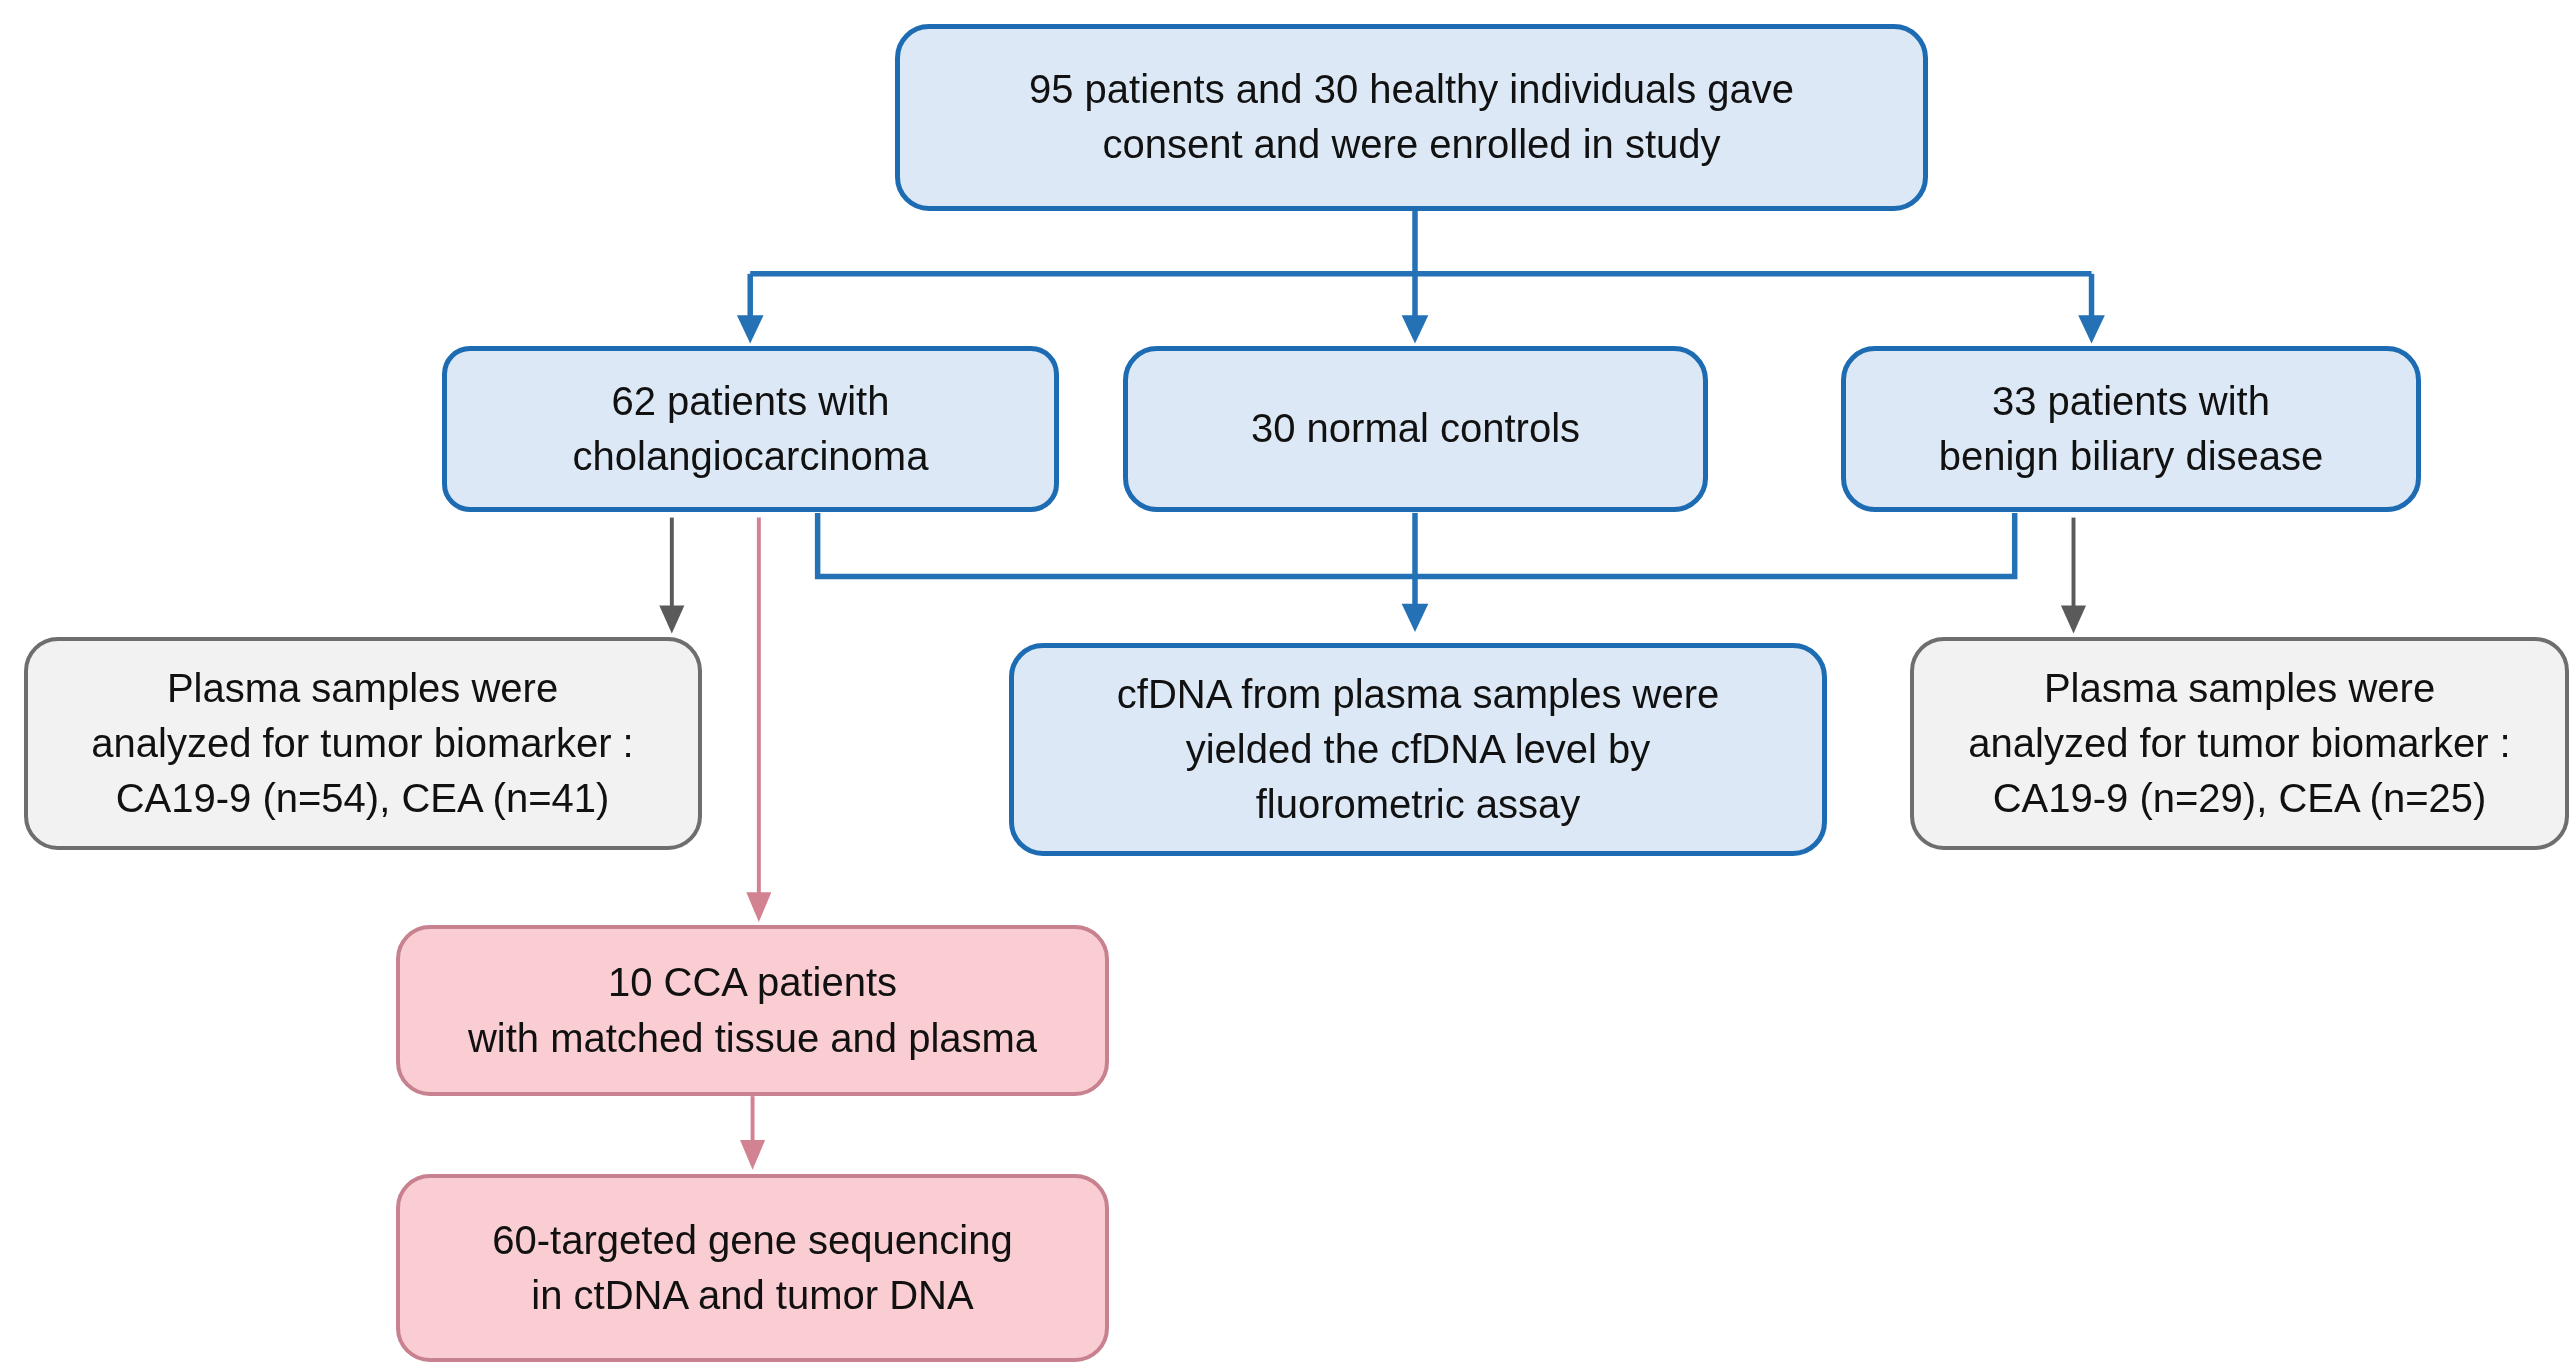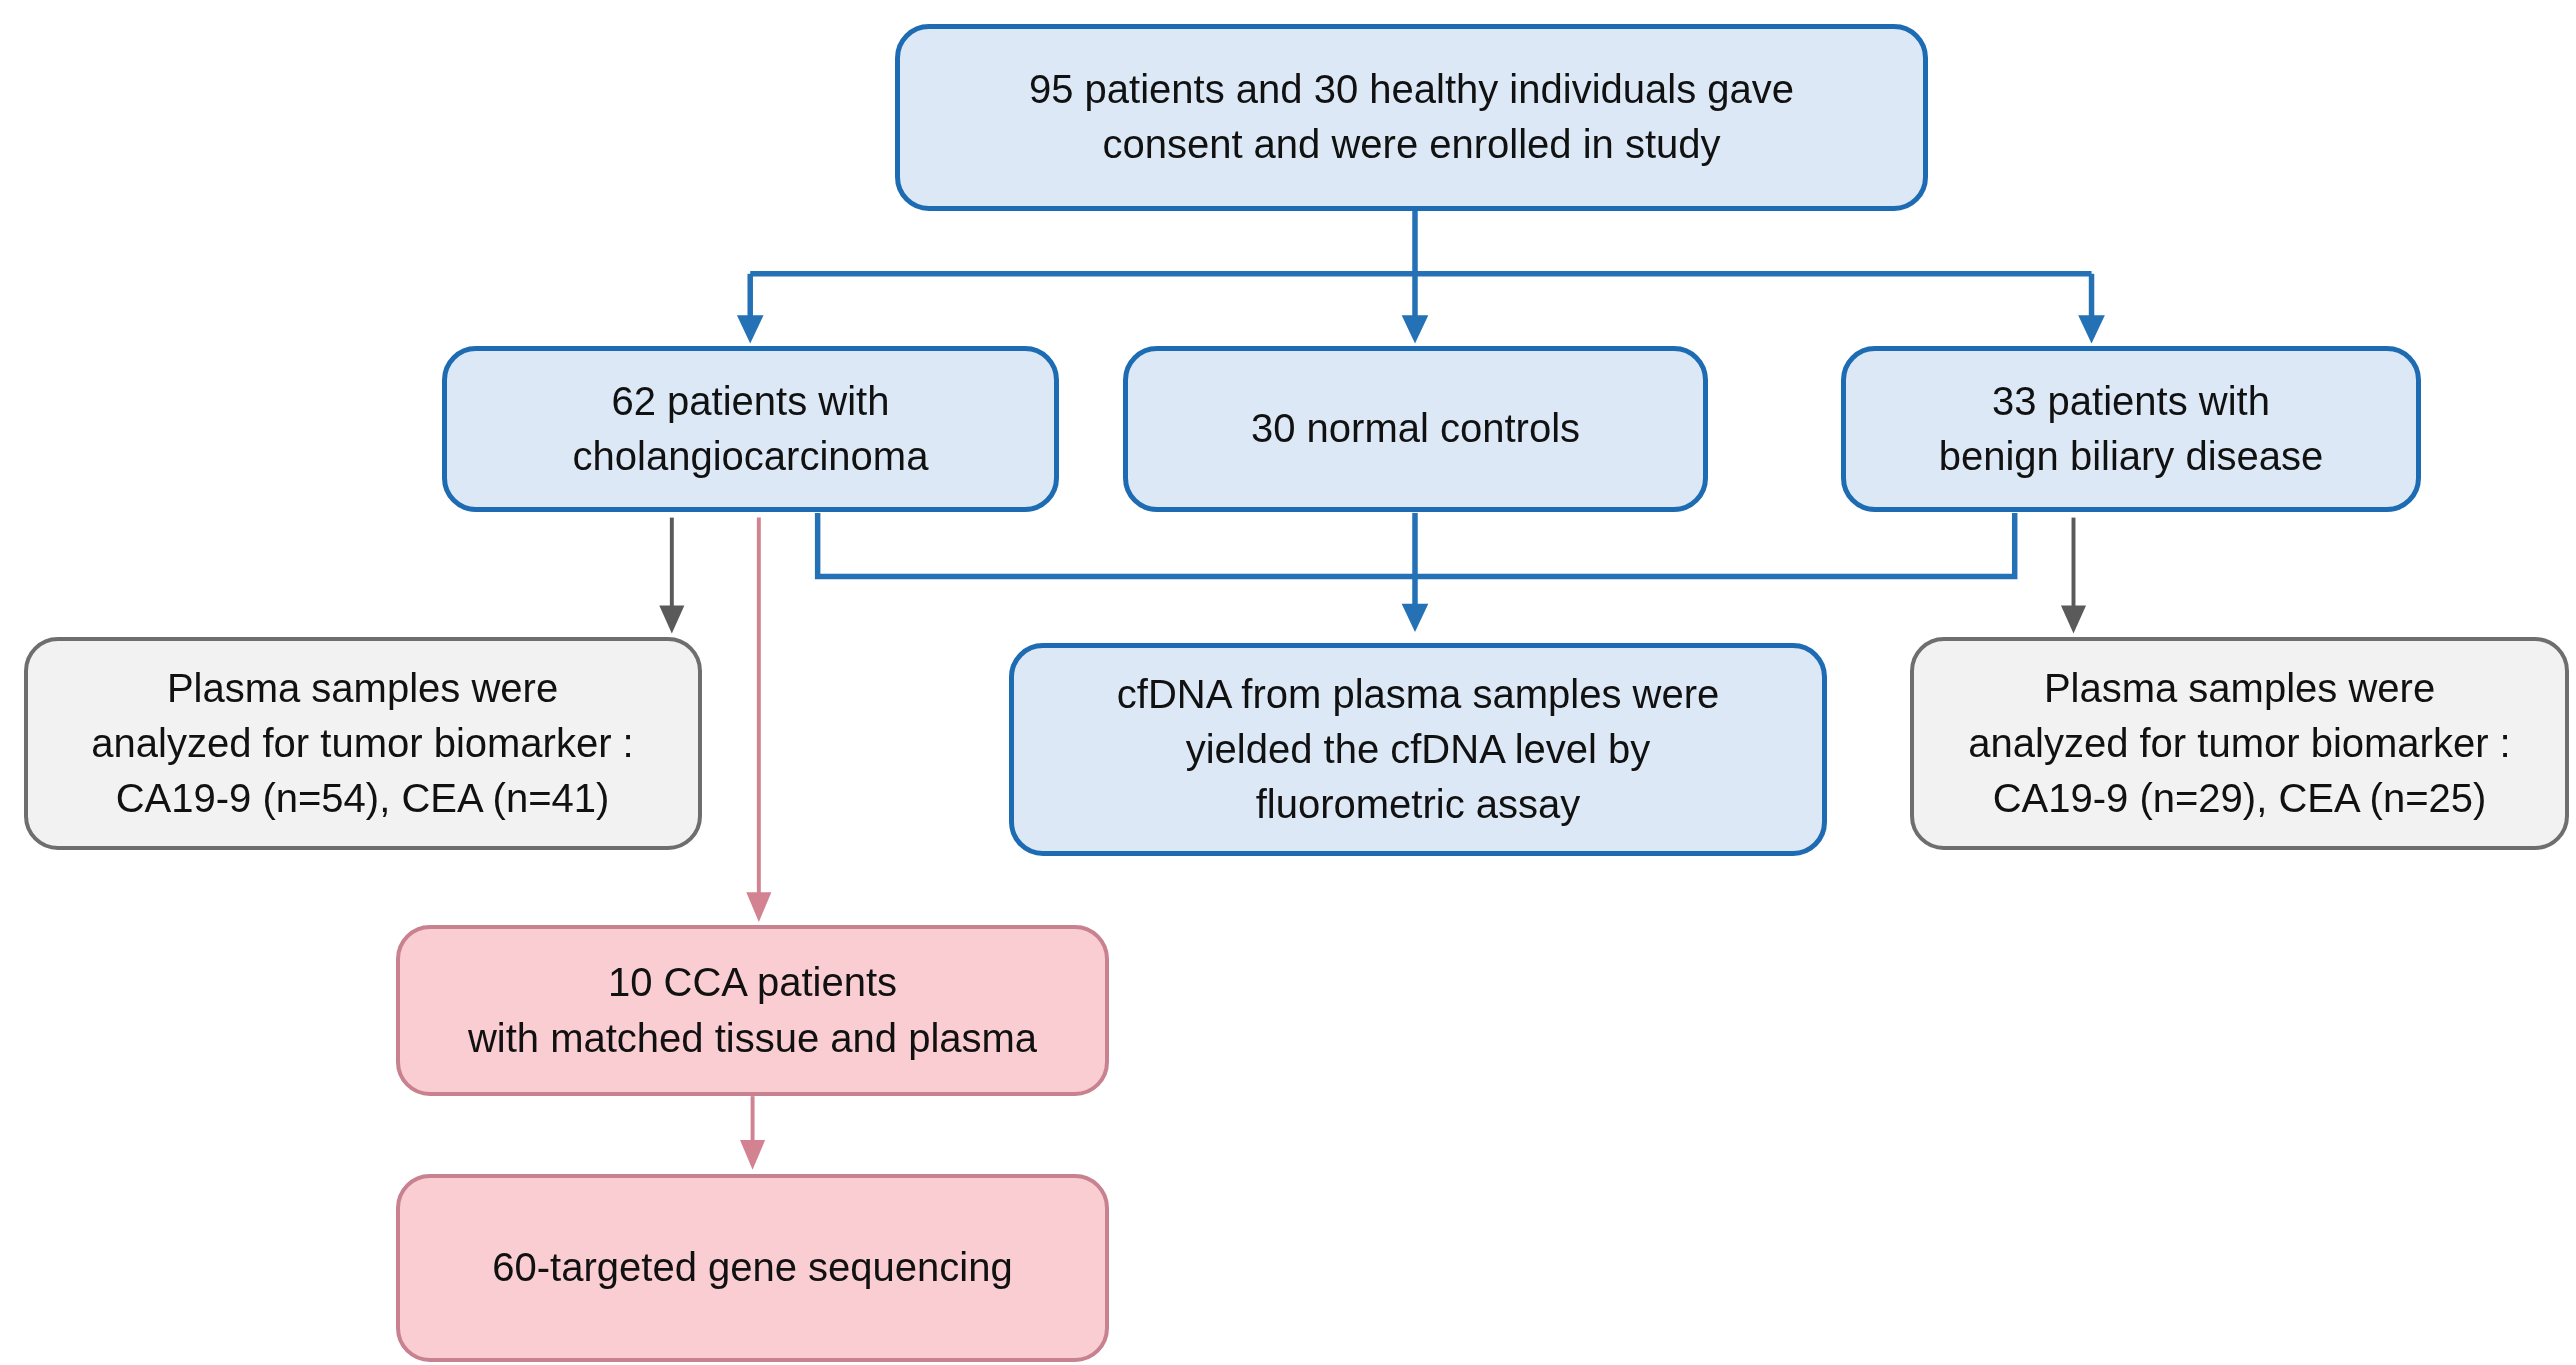"62 patients with" #node-cca { border-radius: none -> 28px }
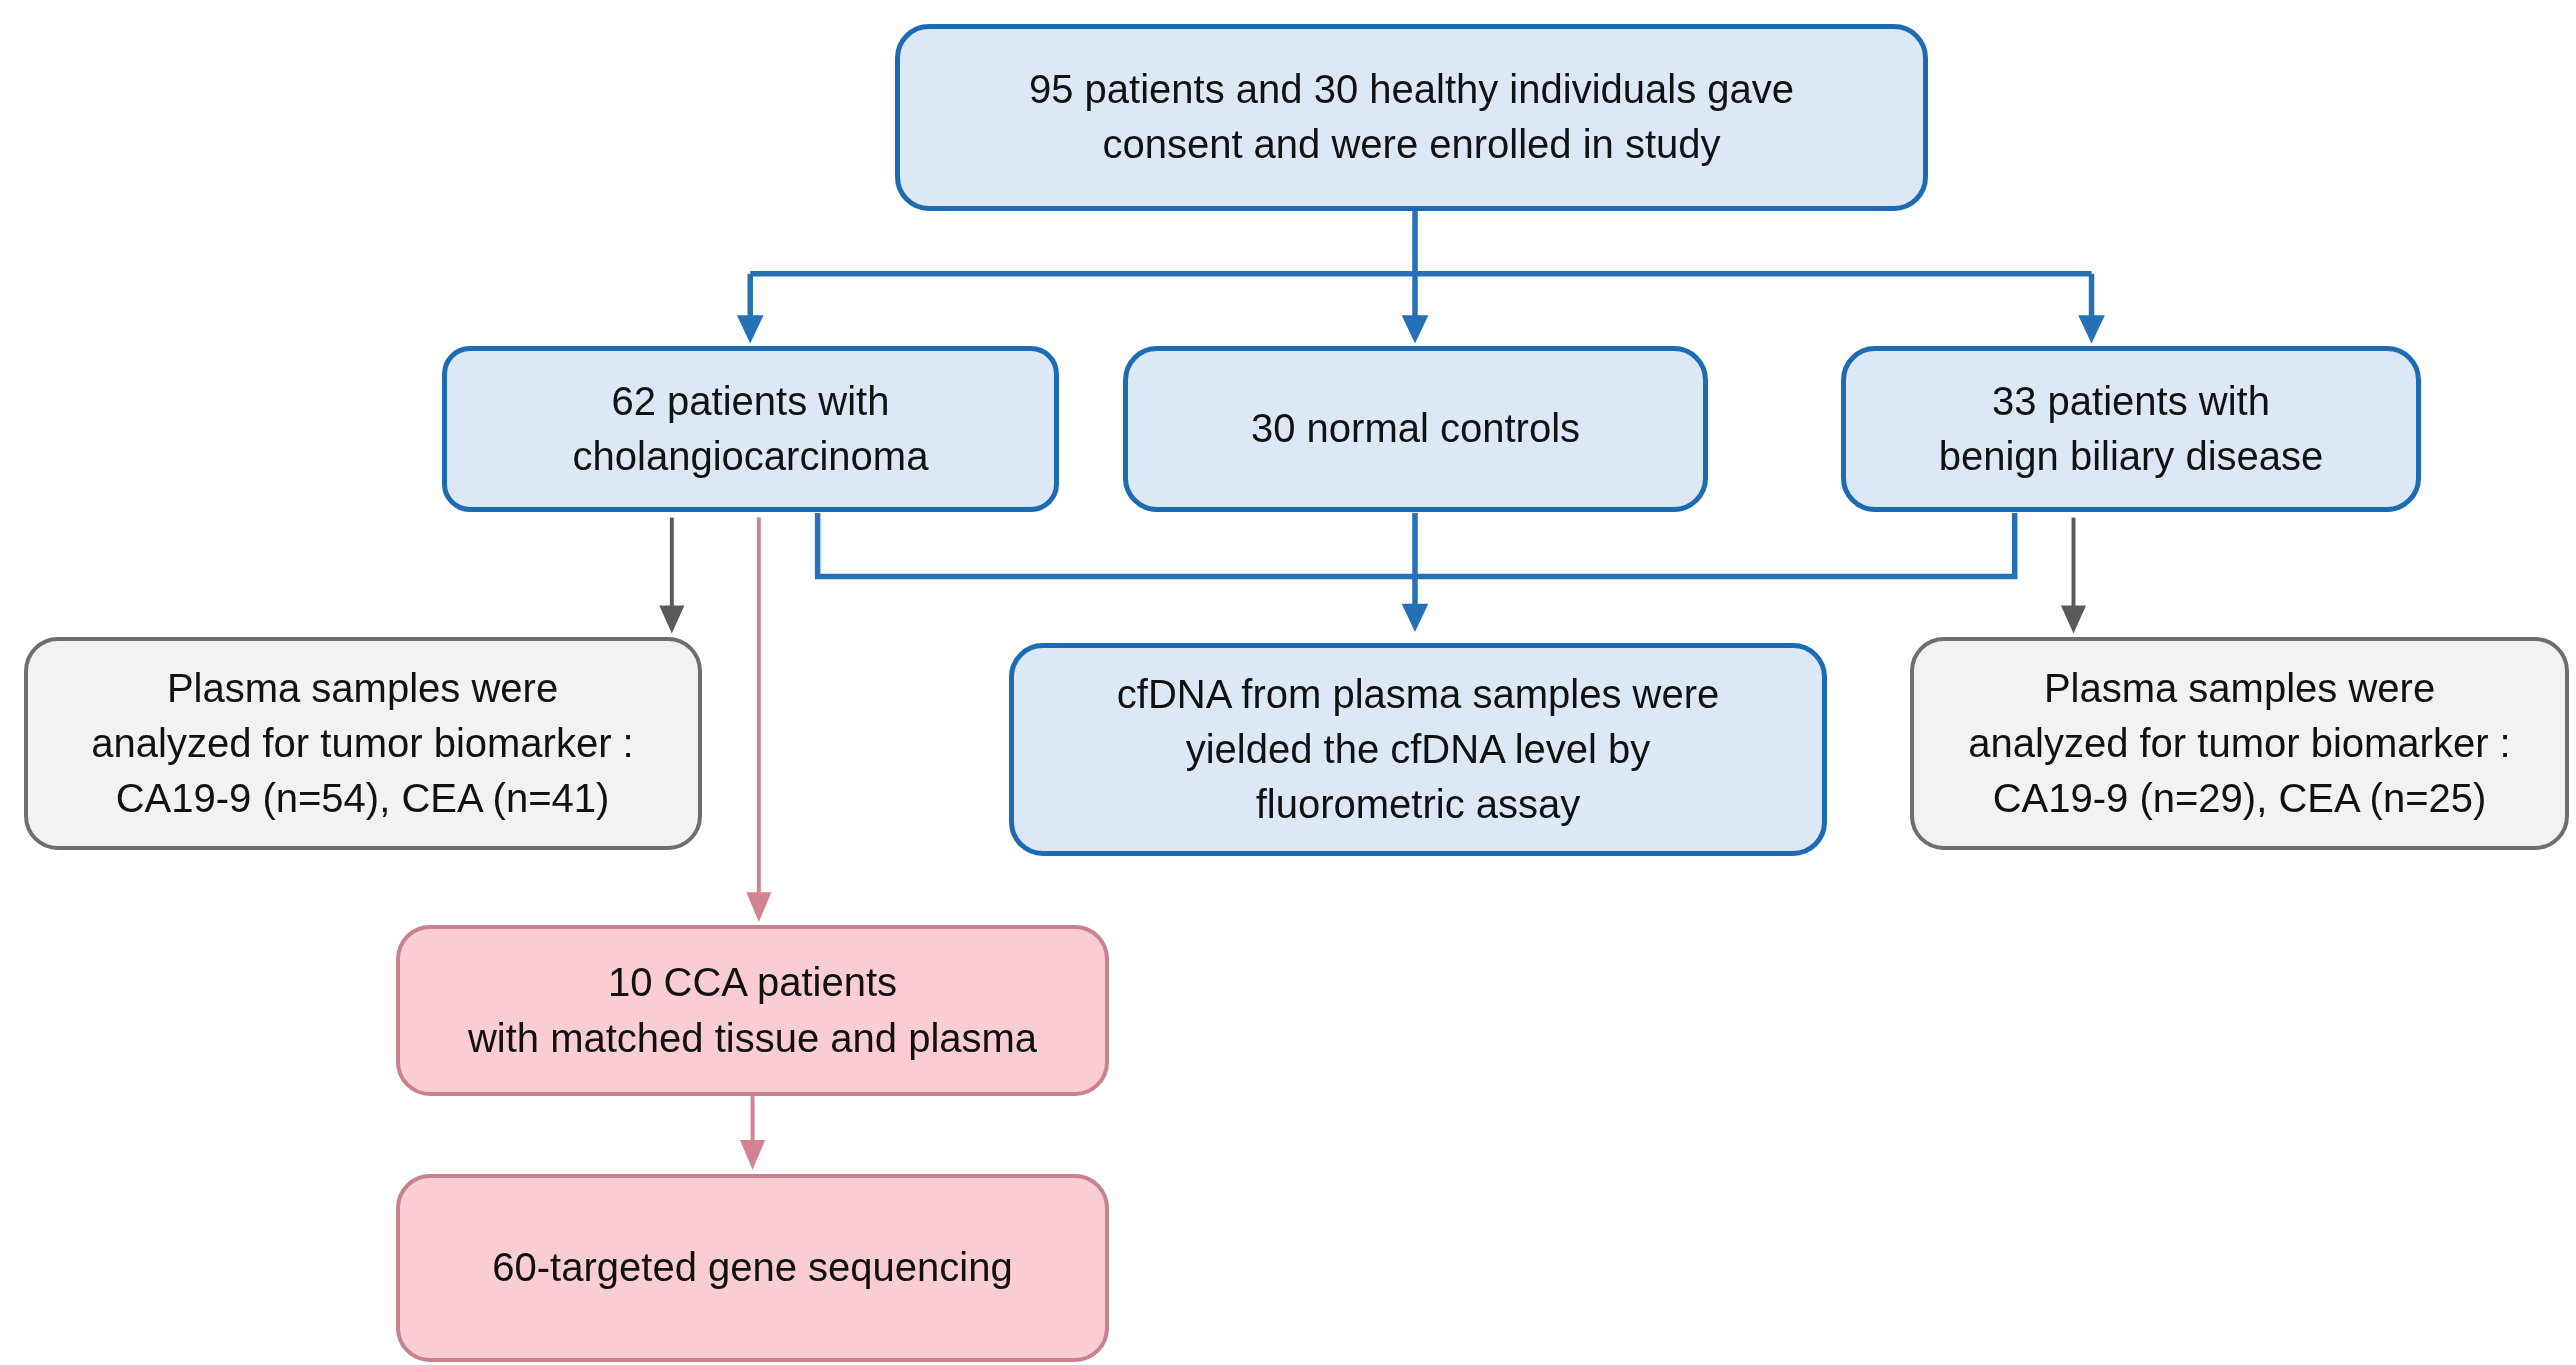"in ctDNA and tumor DNA" div.line { html: none -> <div>in ctDNA and tumor DNA</div> }
